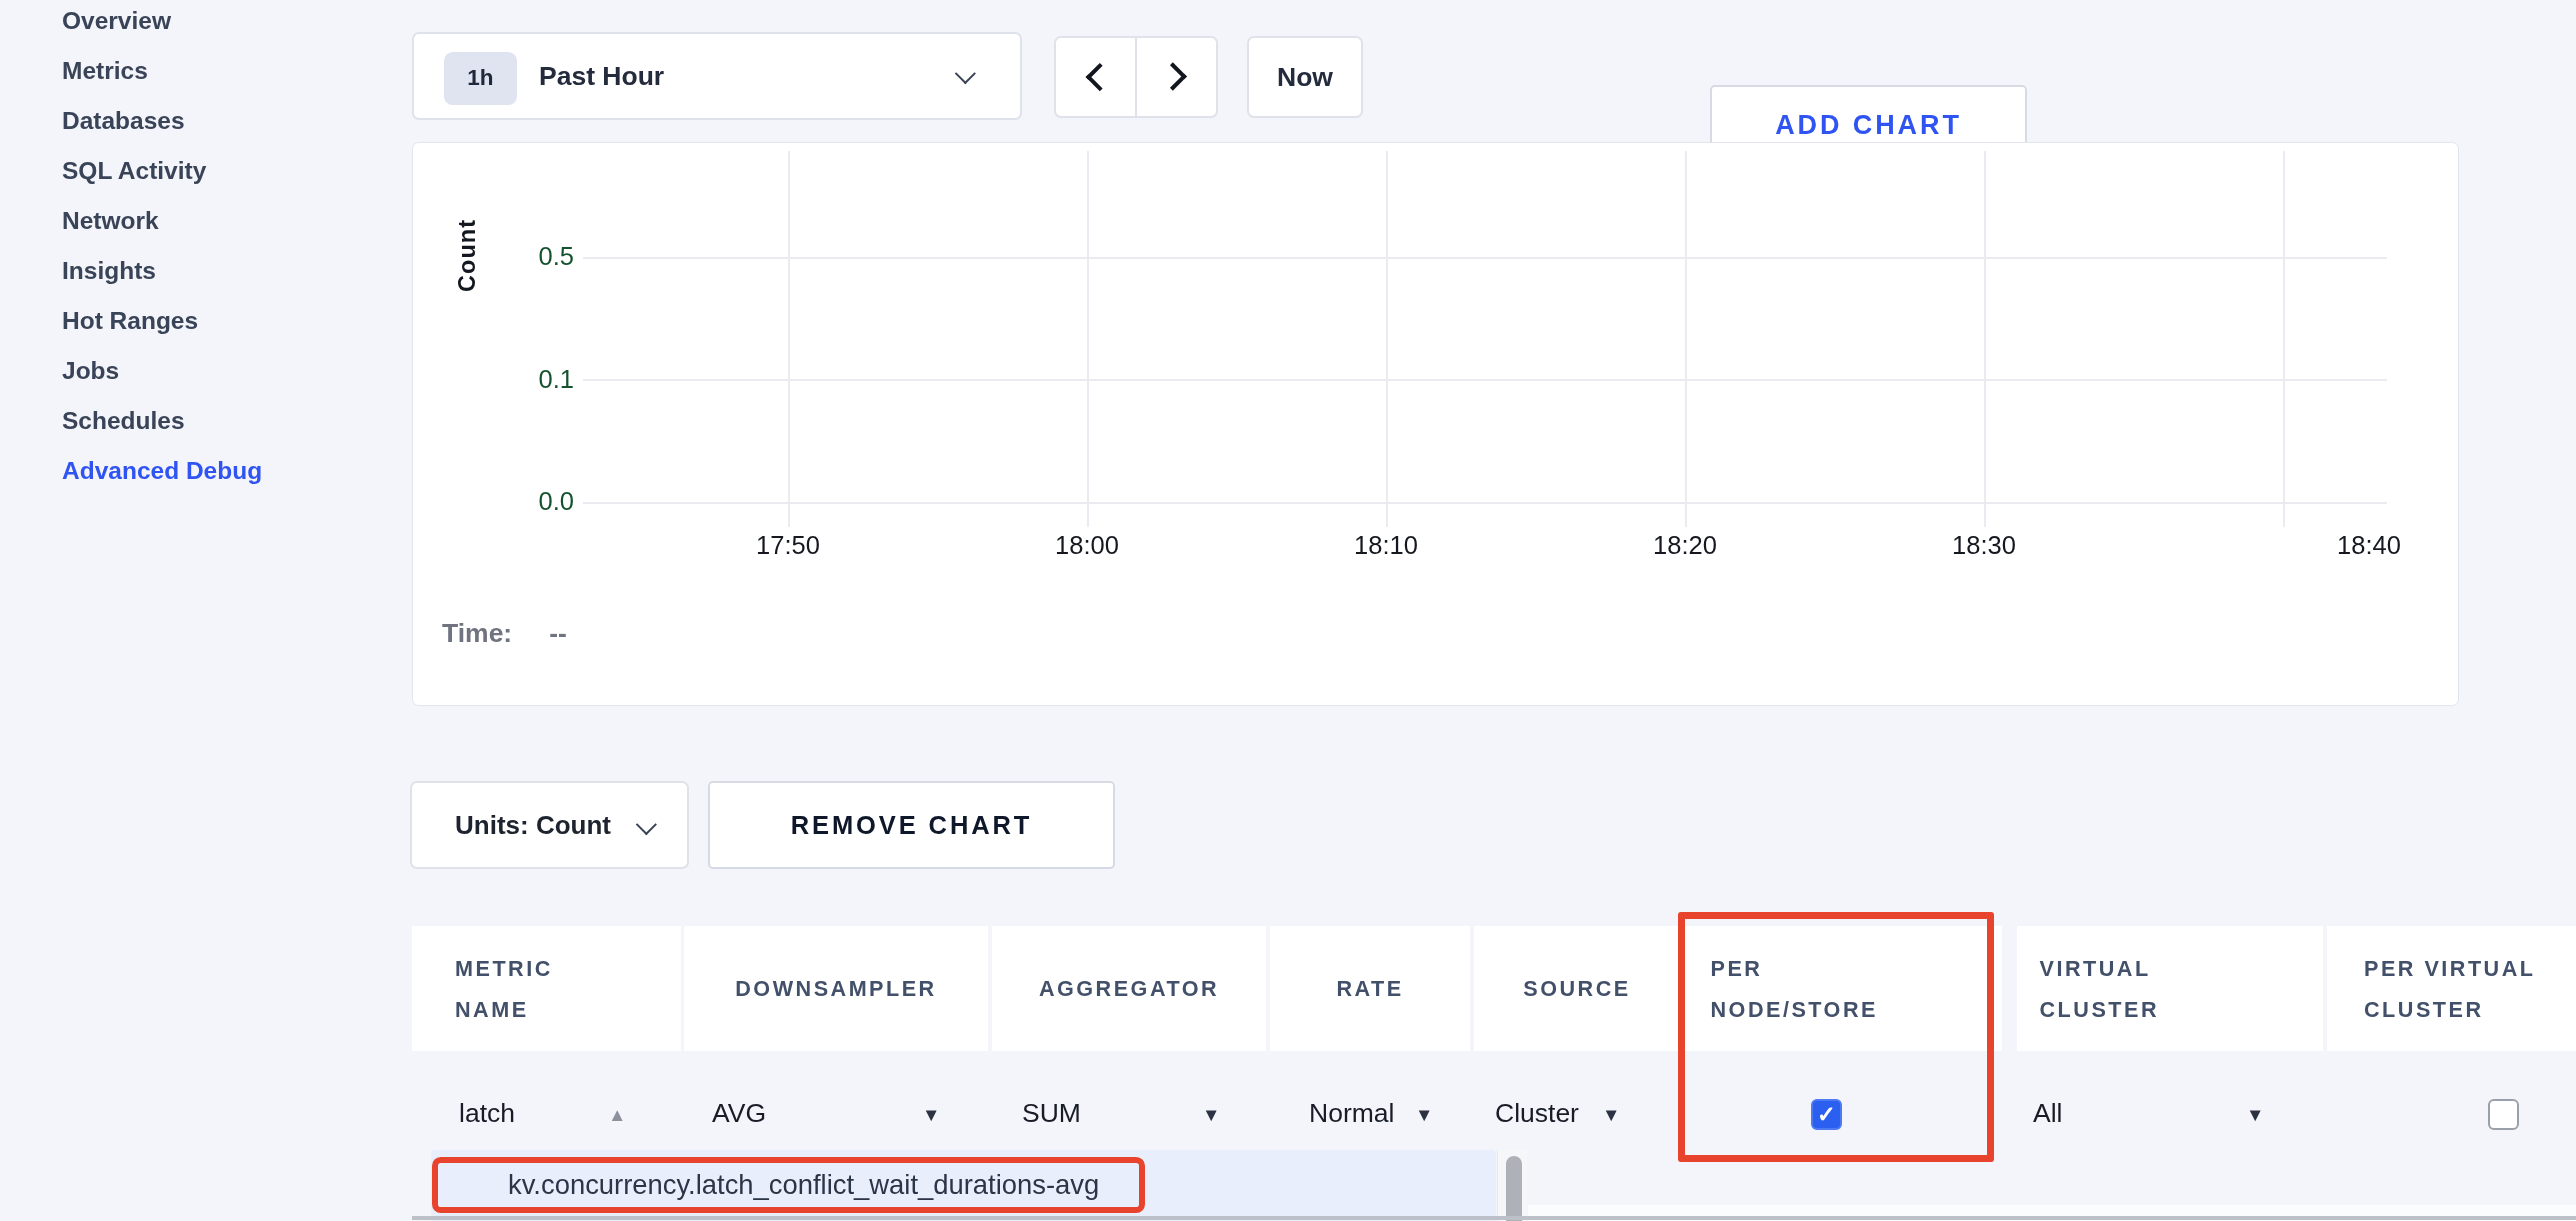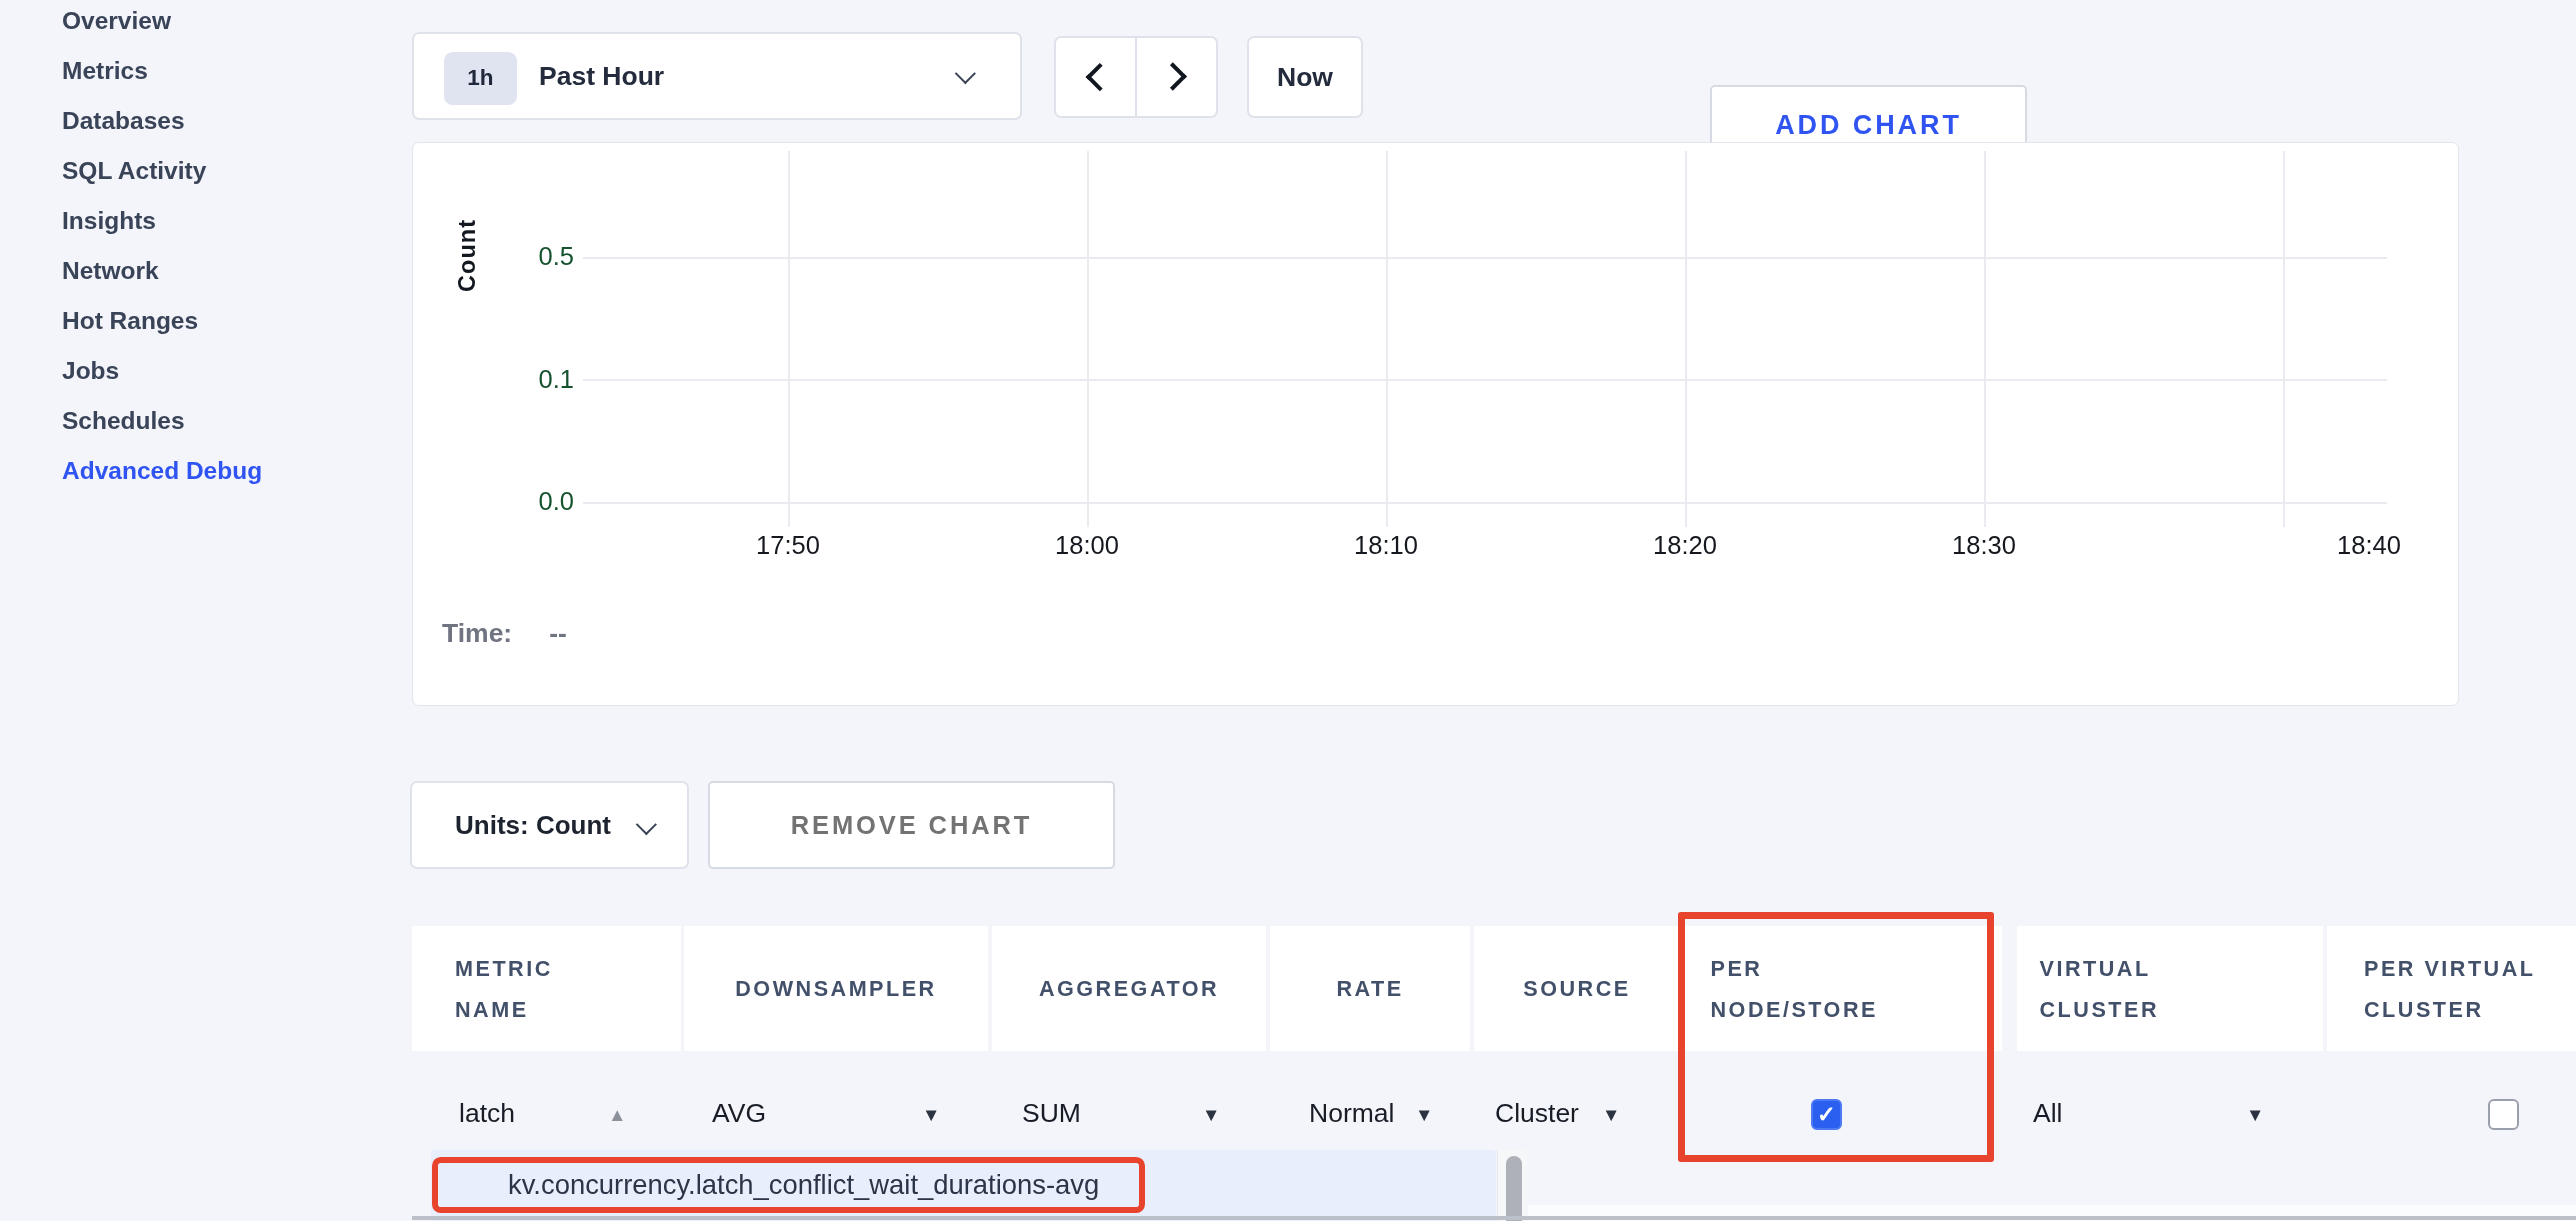"Insights" div.side-item { order: before "Network" -> after "Network" }
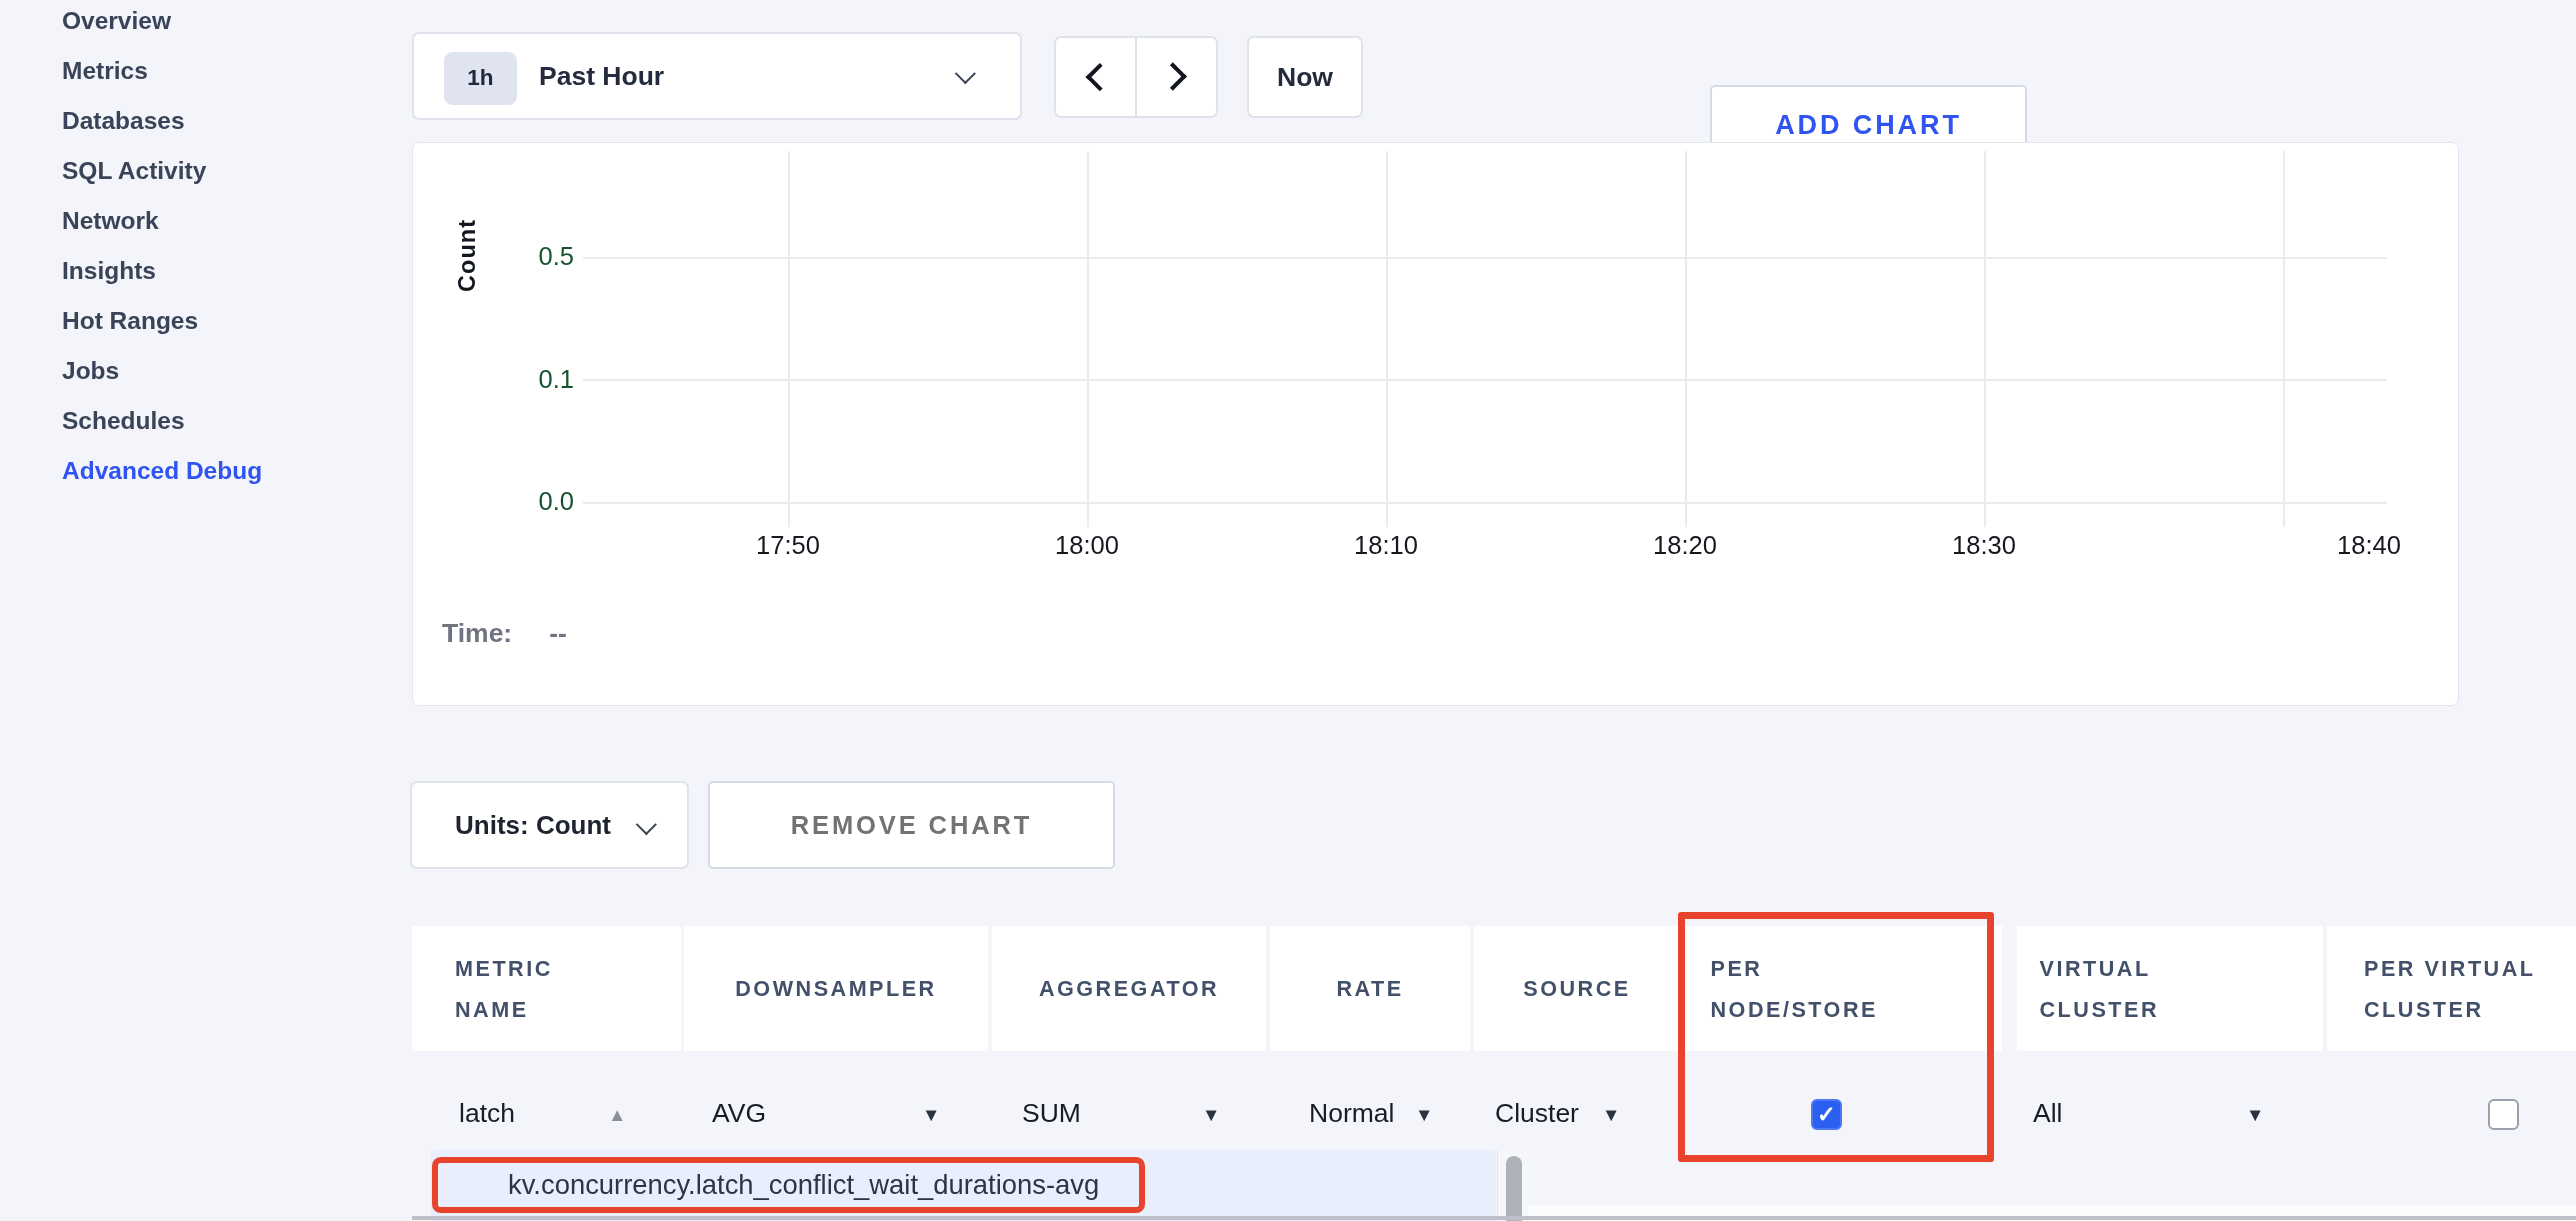"REMOVE CHART" .remove-chart-btn { color: #737373 -> #0f172a }
